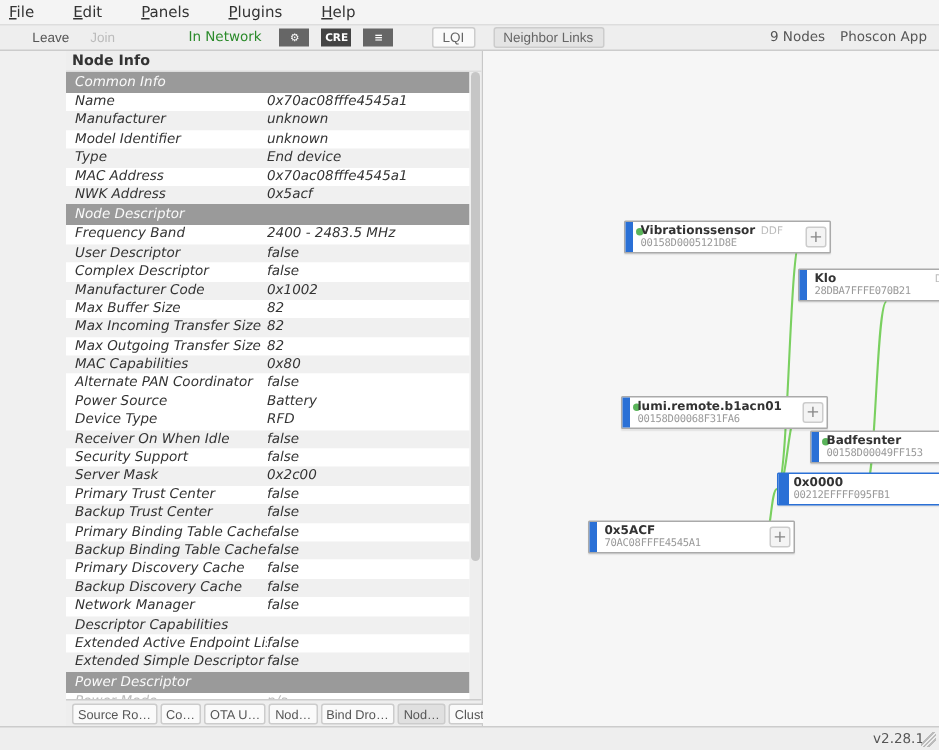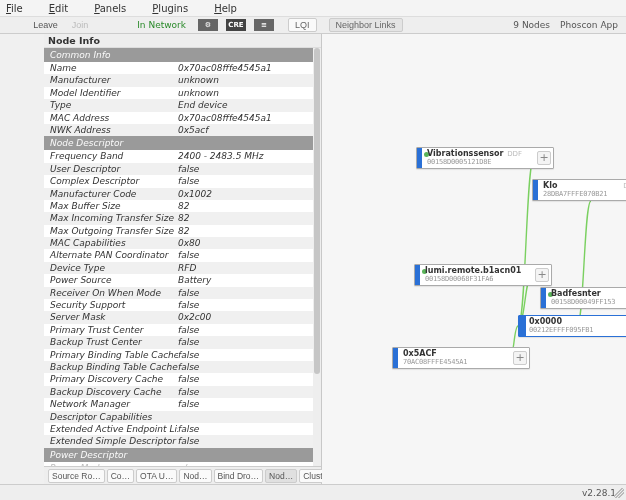"Leave" .tool-left { justify-content: flex-end -> center }
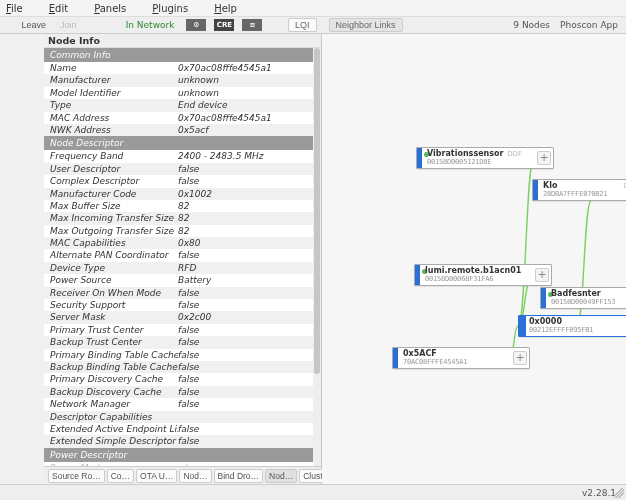"Device Type" div.row { order: before "Power Source" -> after "Power Source" }
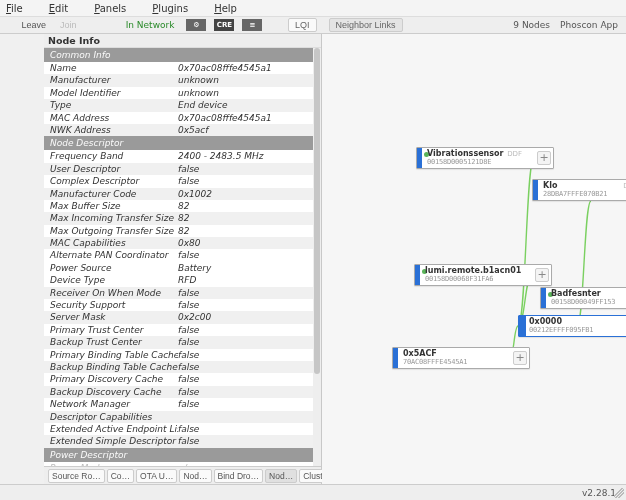"Receiver On When Mode" div.k { text: Mode -> Idle }
